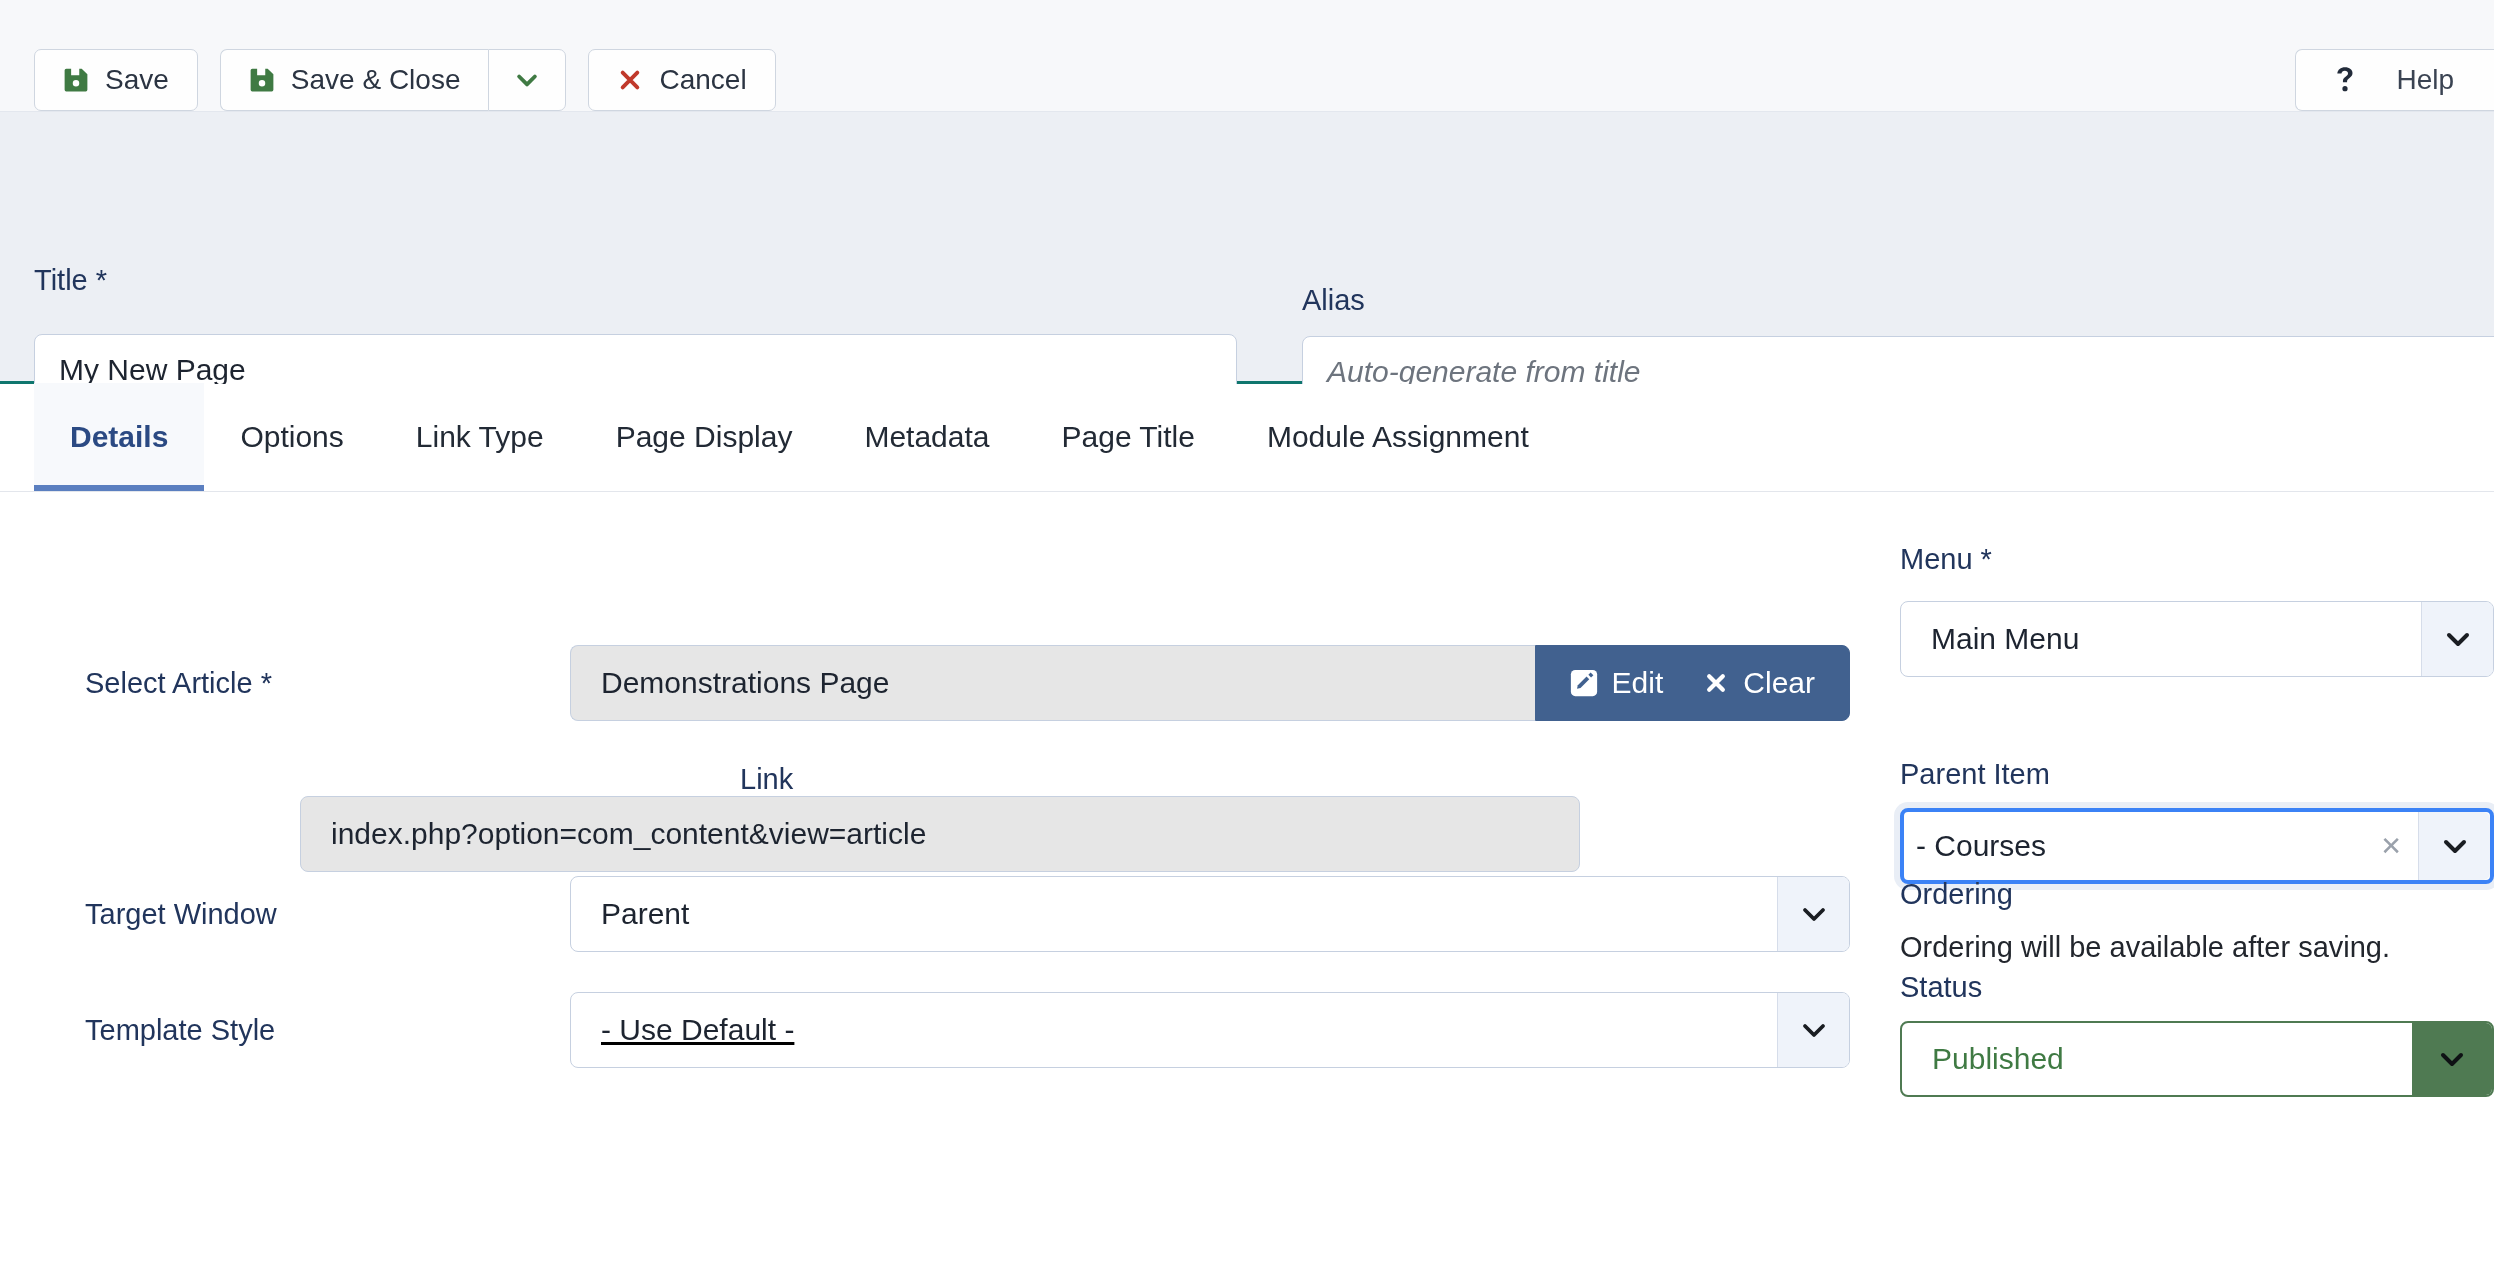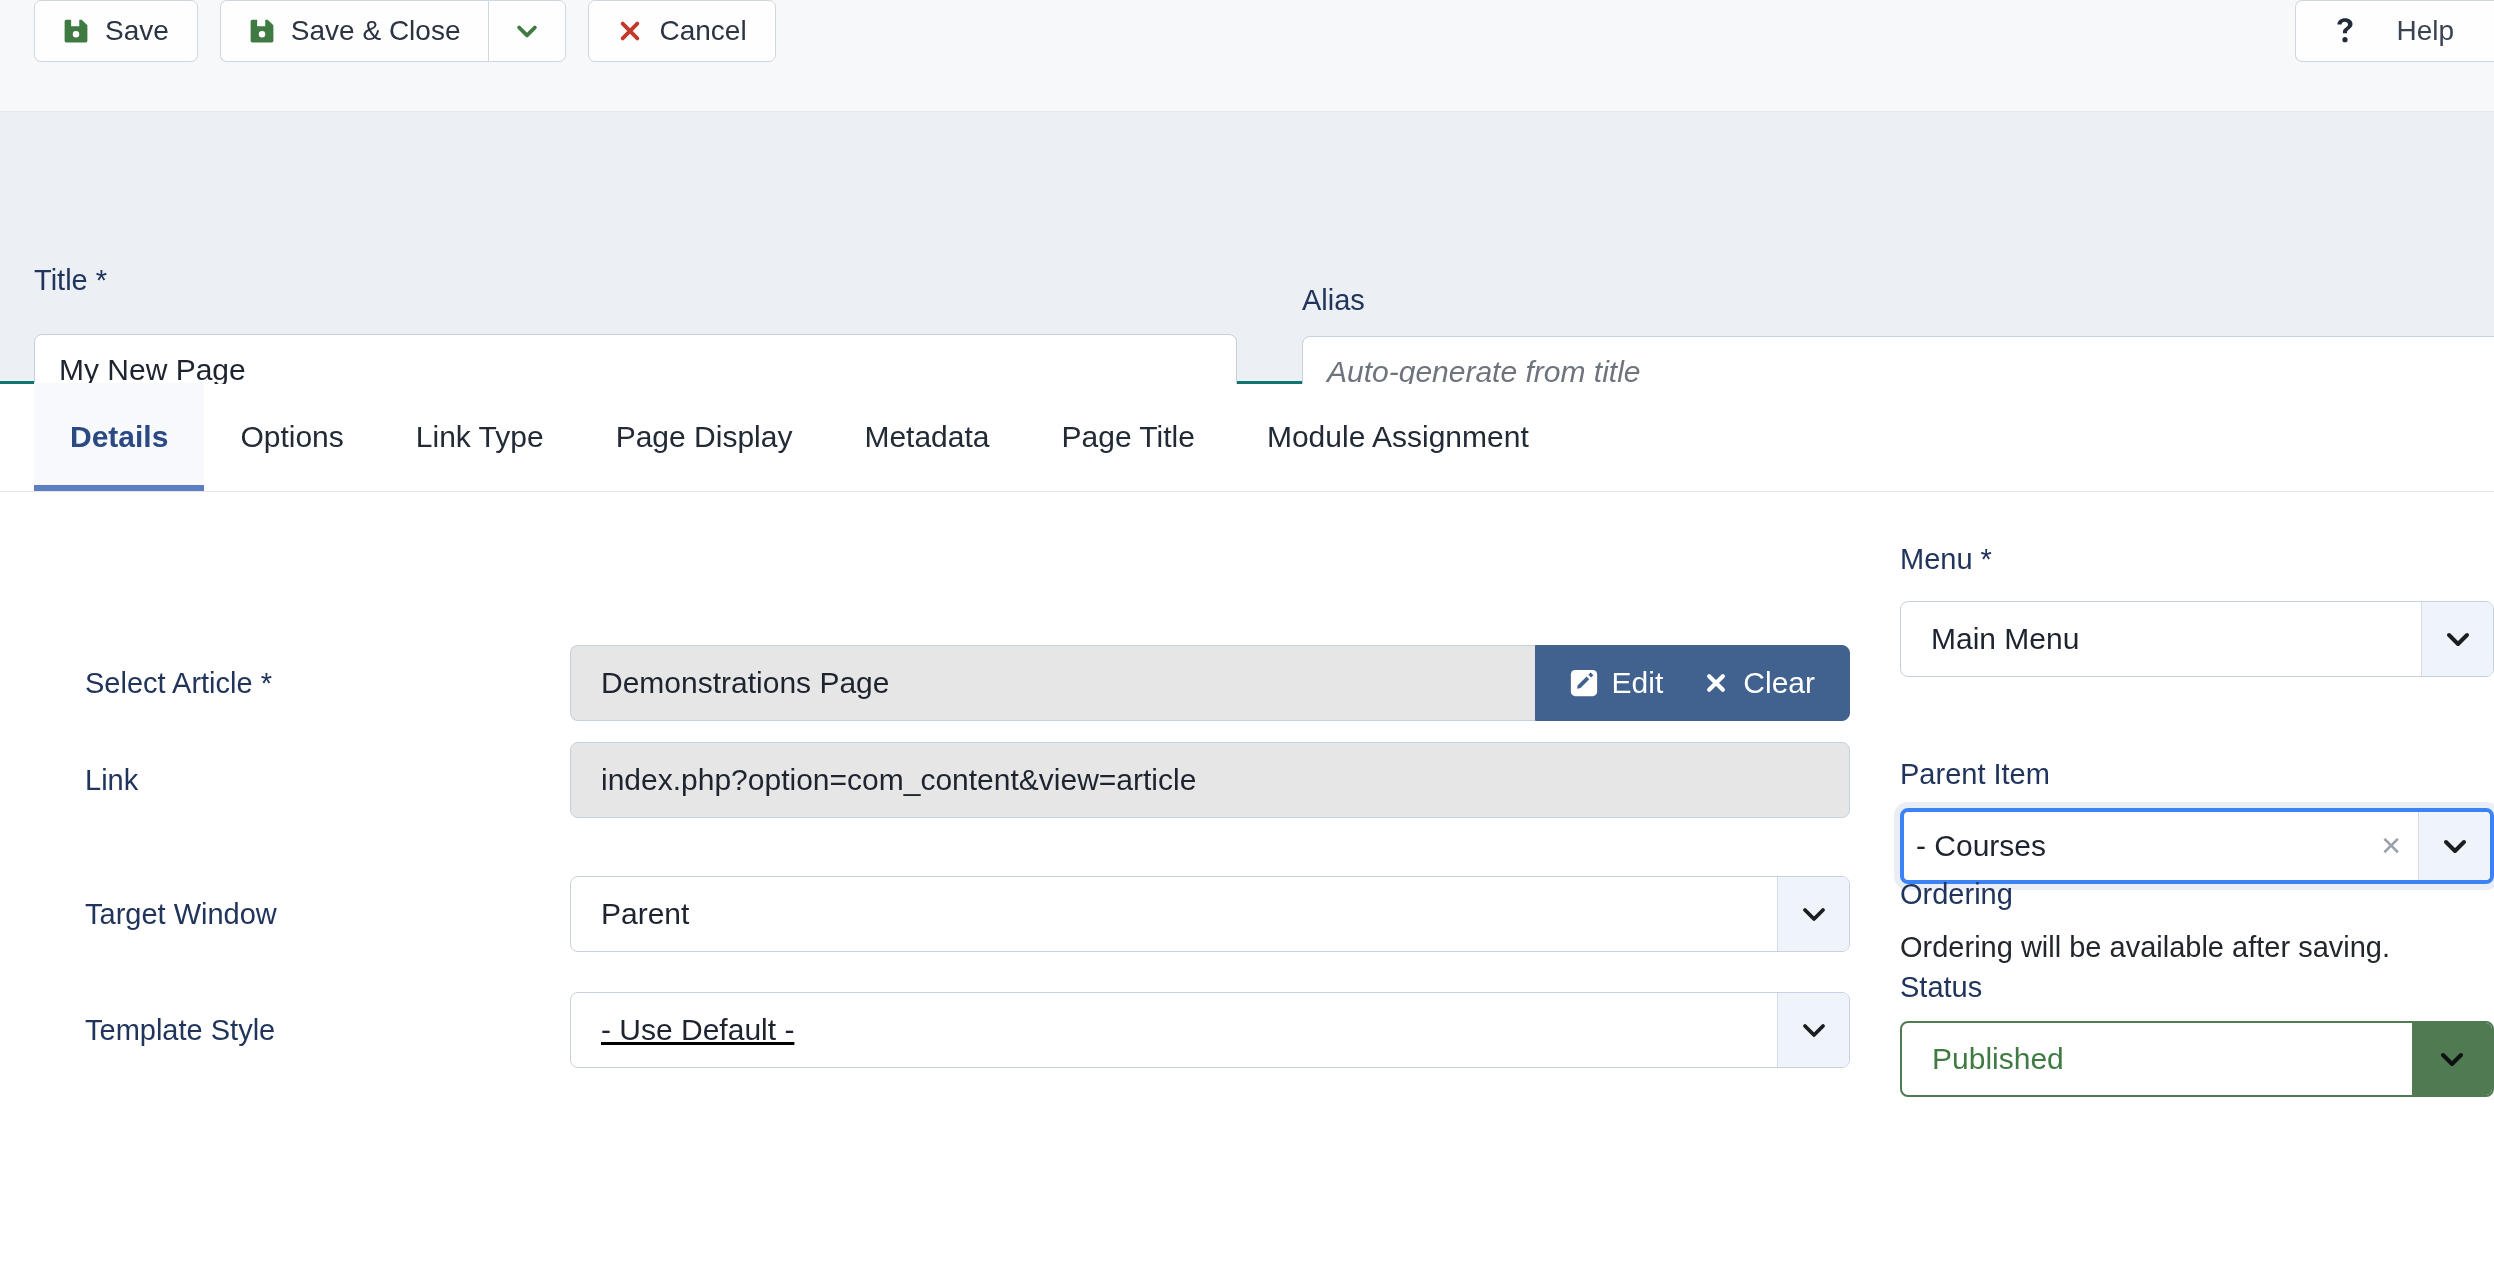"Save" .toolbar { align-items: flex-start -> flex-end }
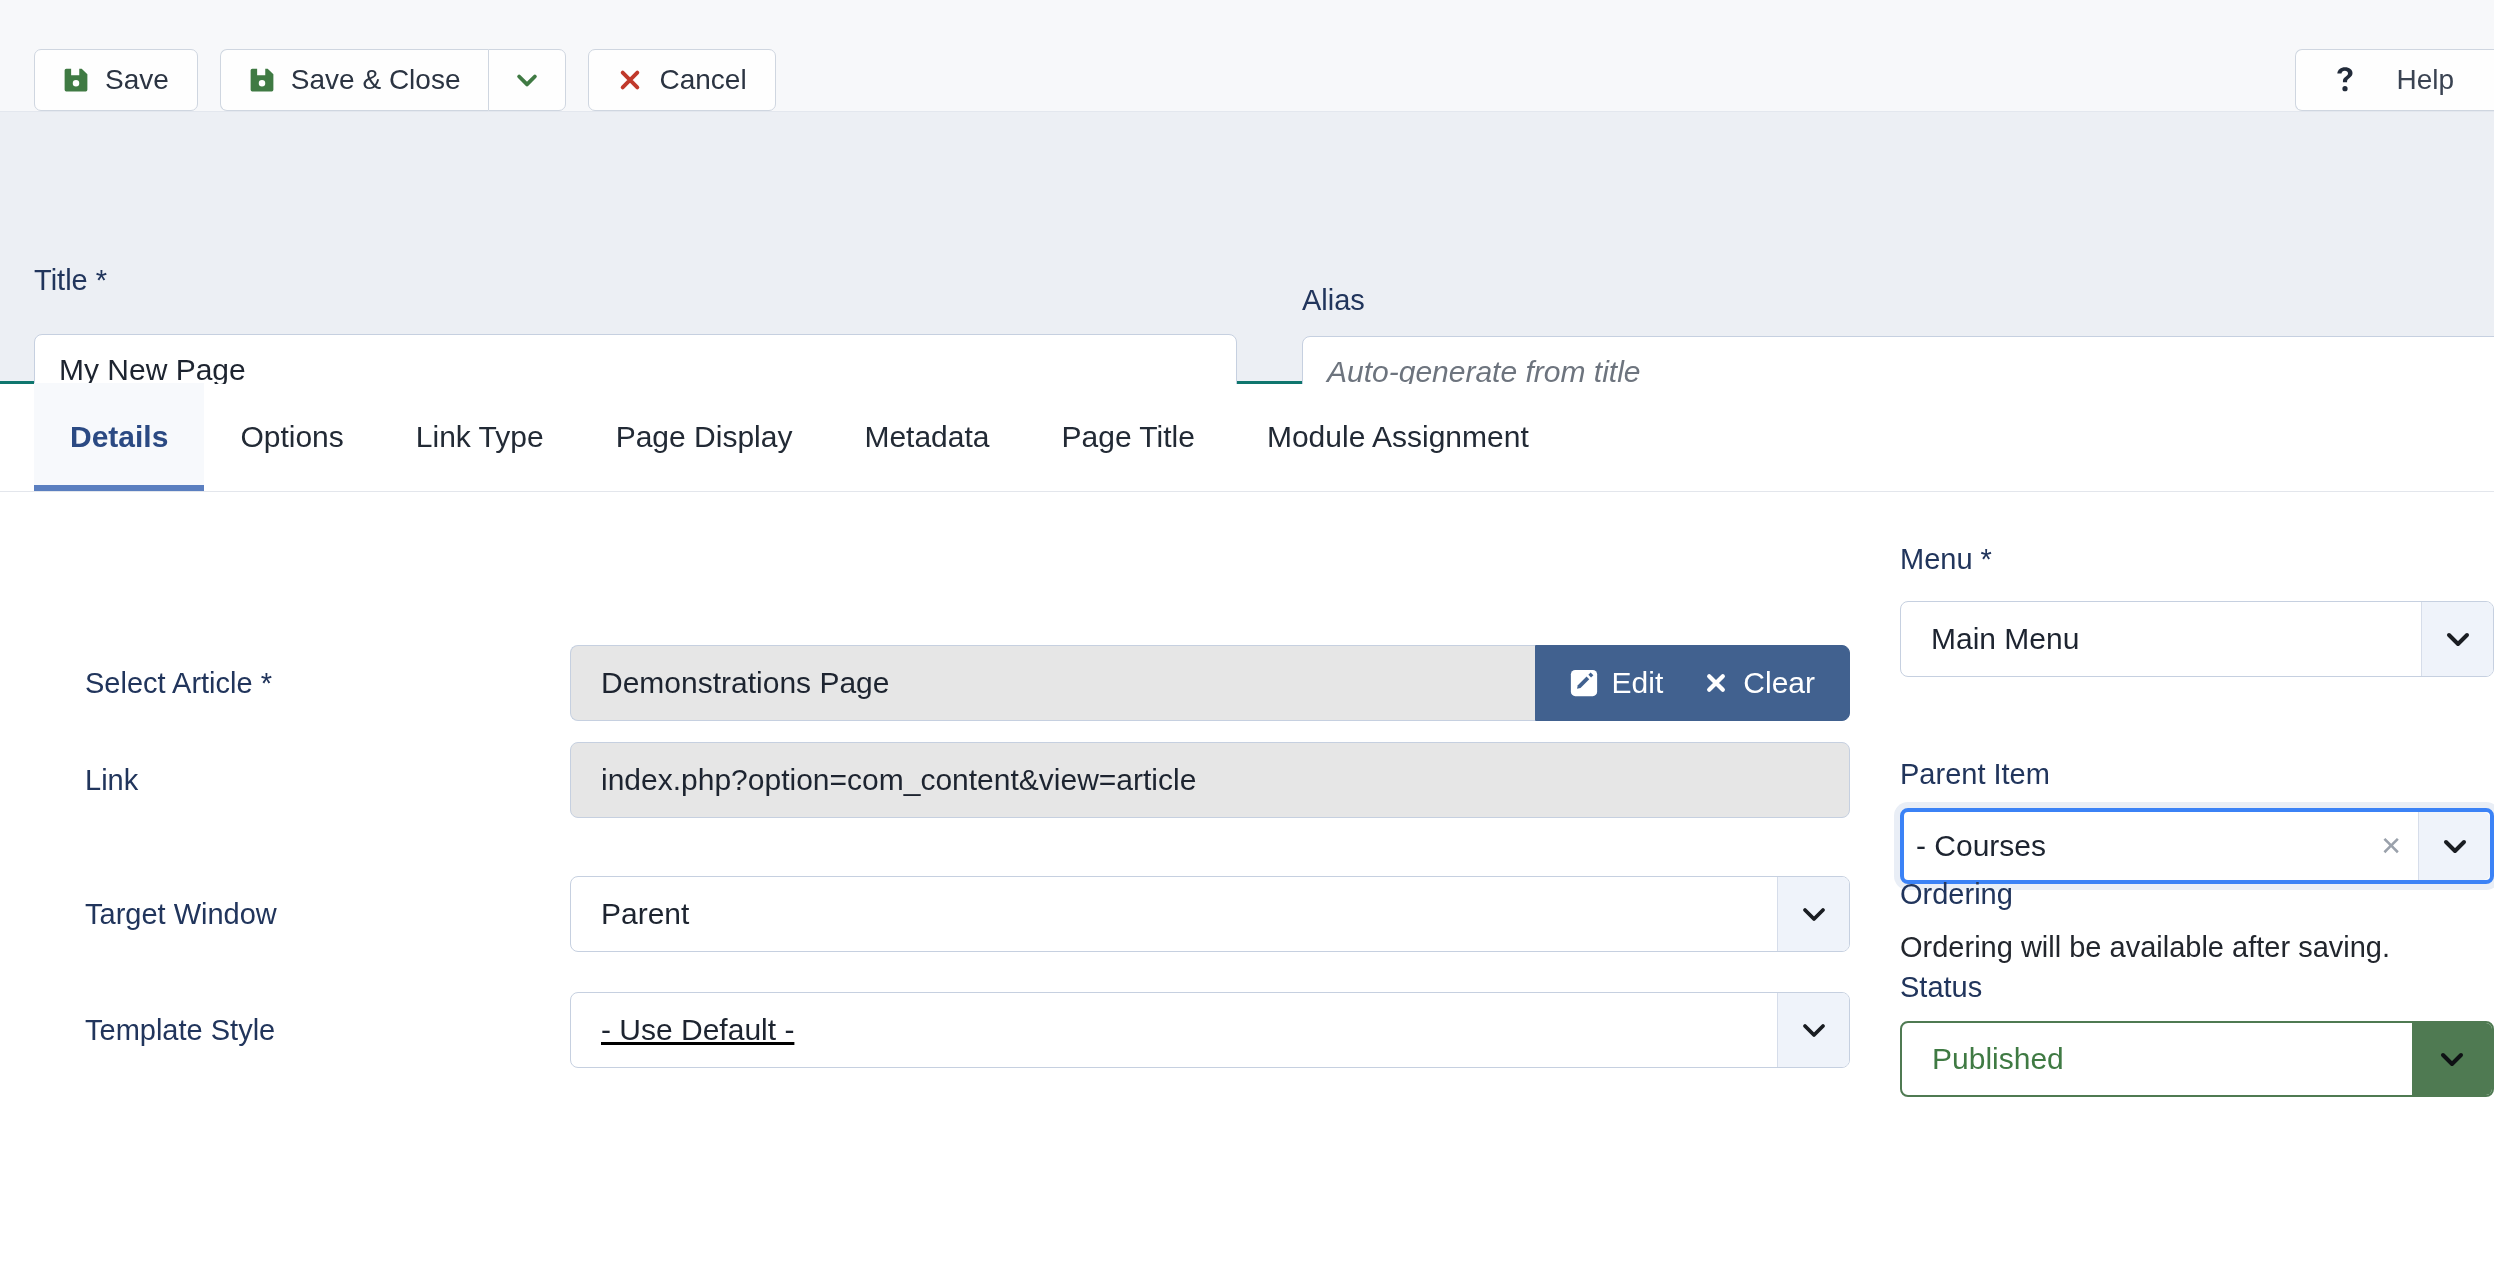"Link" div.row { flex-direction: none -> column; top: 252px -> 270px }
